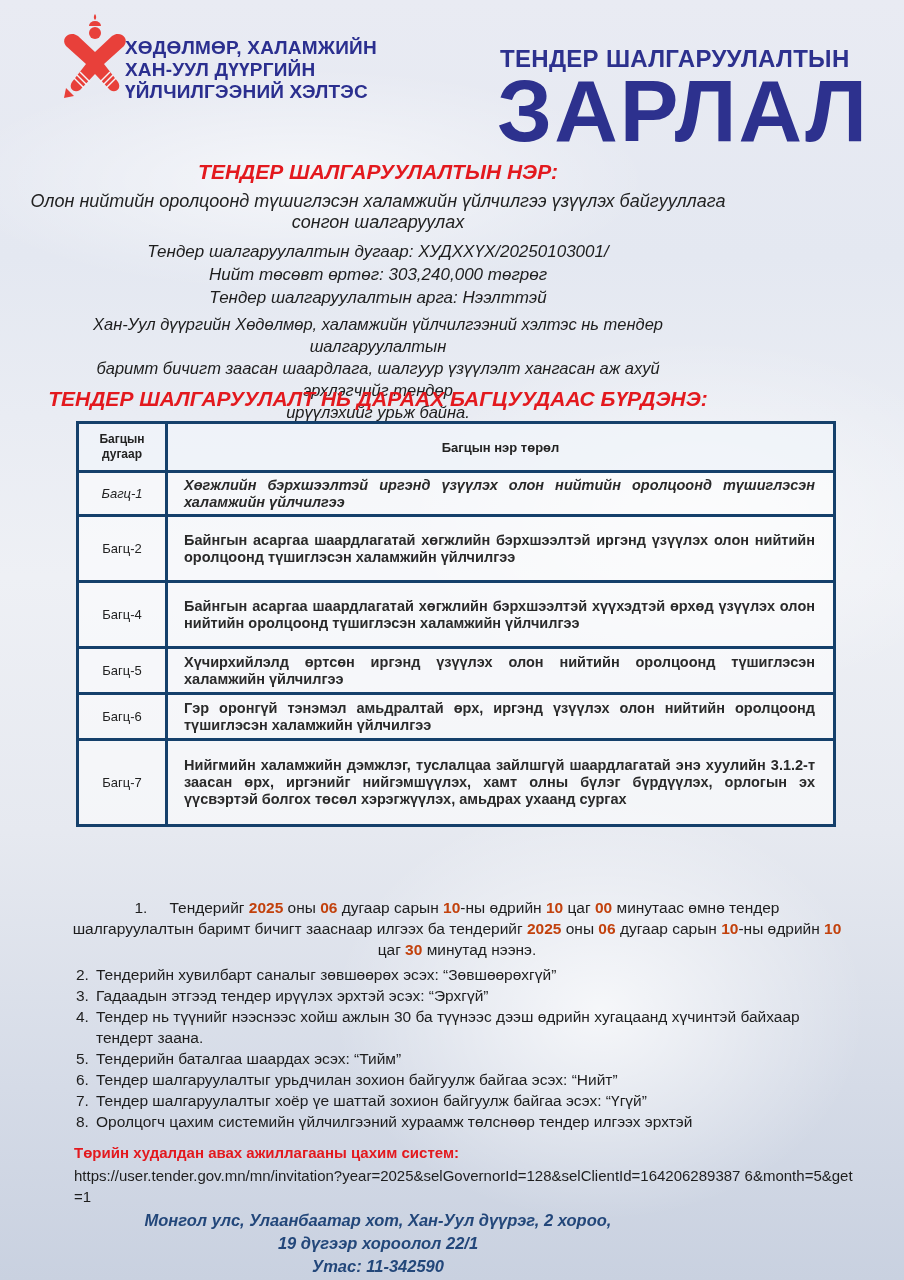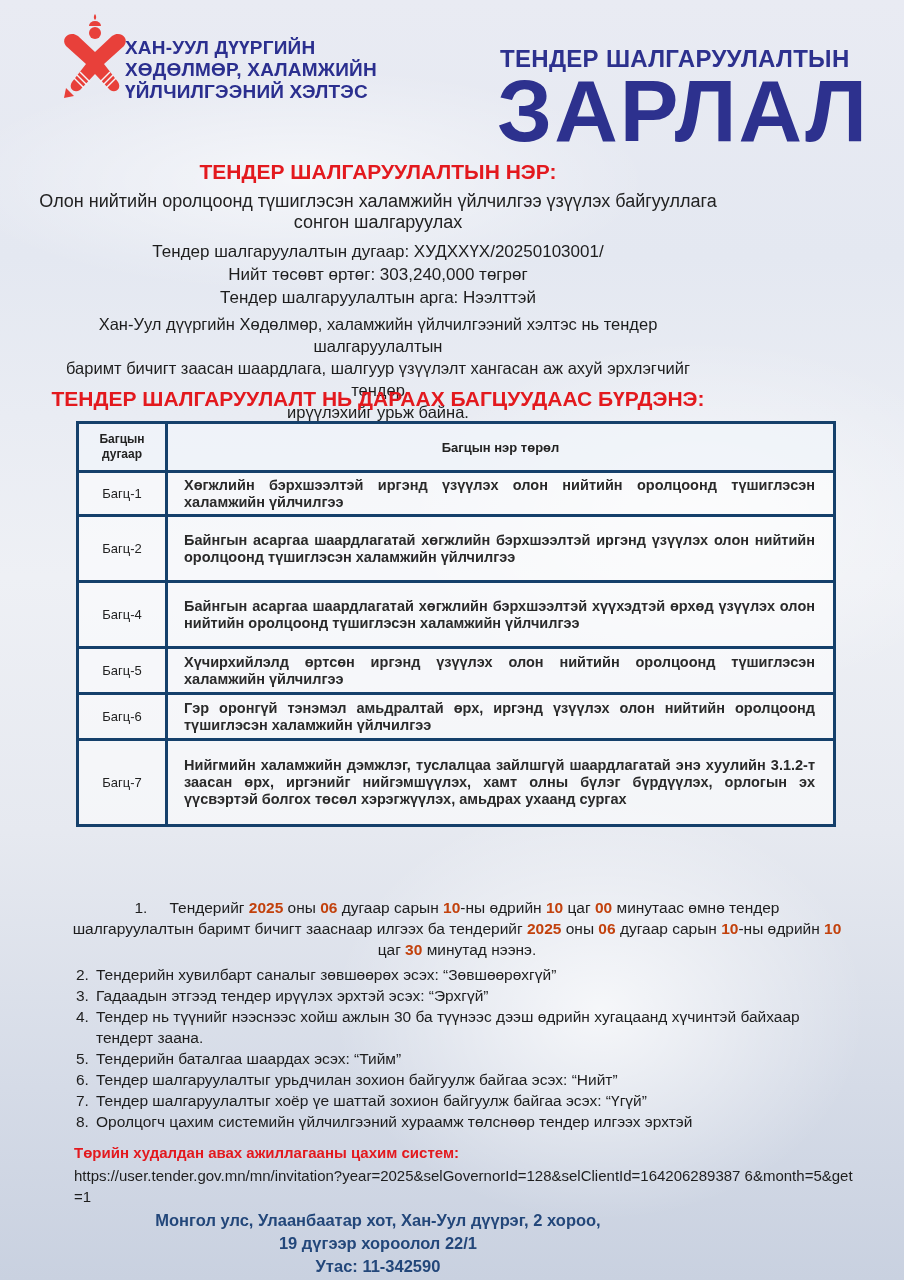"ХАН-УУЛ ДҮҮРГИЙН" div { order: before "ХӨДӨЛМӨР, ХАЛАМЖИЙН" -> after "ХӨДӨЛМӨР, ХАЛАМЖИЙН" }
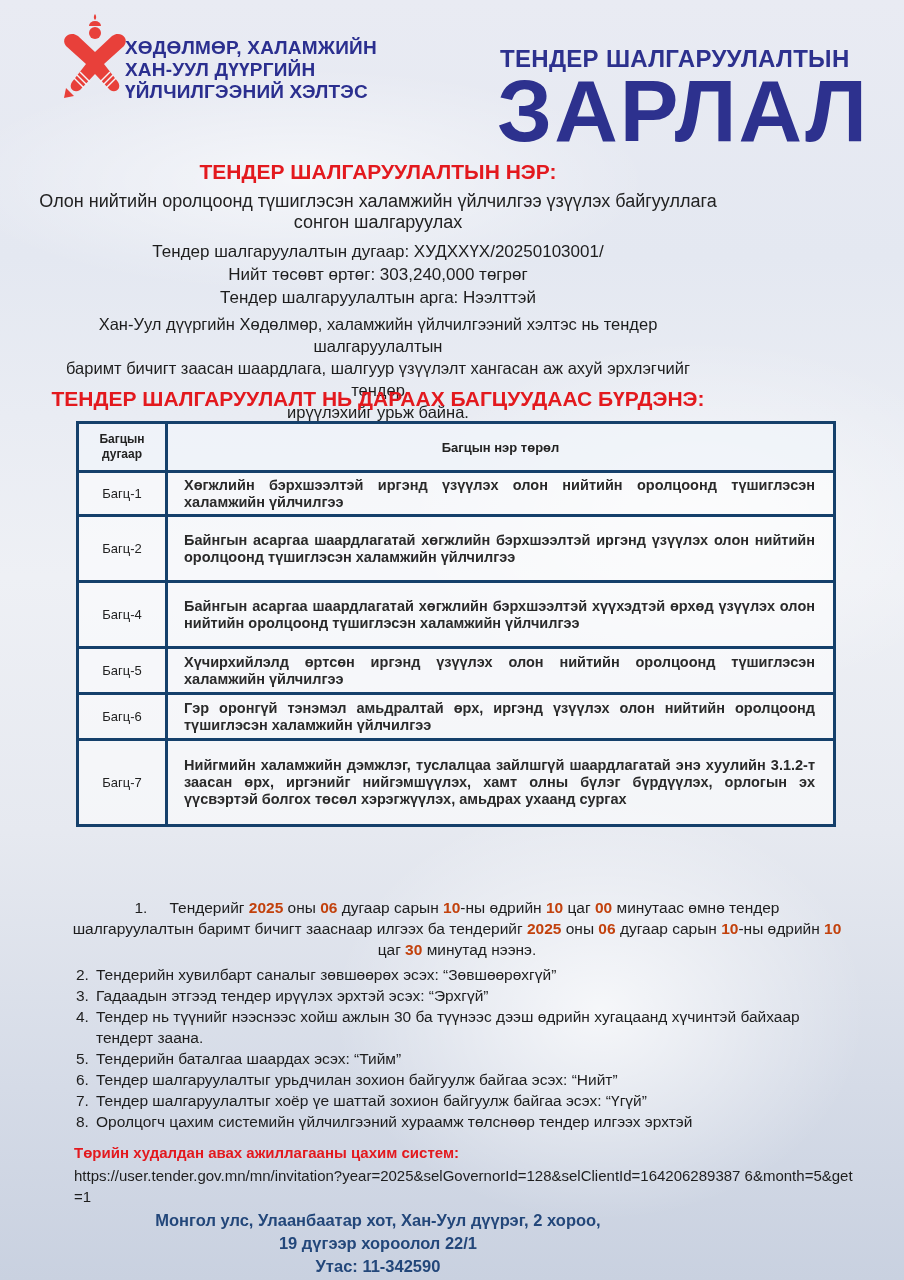"ТЕНДЕР ШАЛГАРУУЛАЛТЫН НЭР:" .center { font-style: none -> italic }
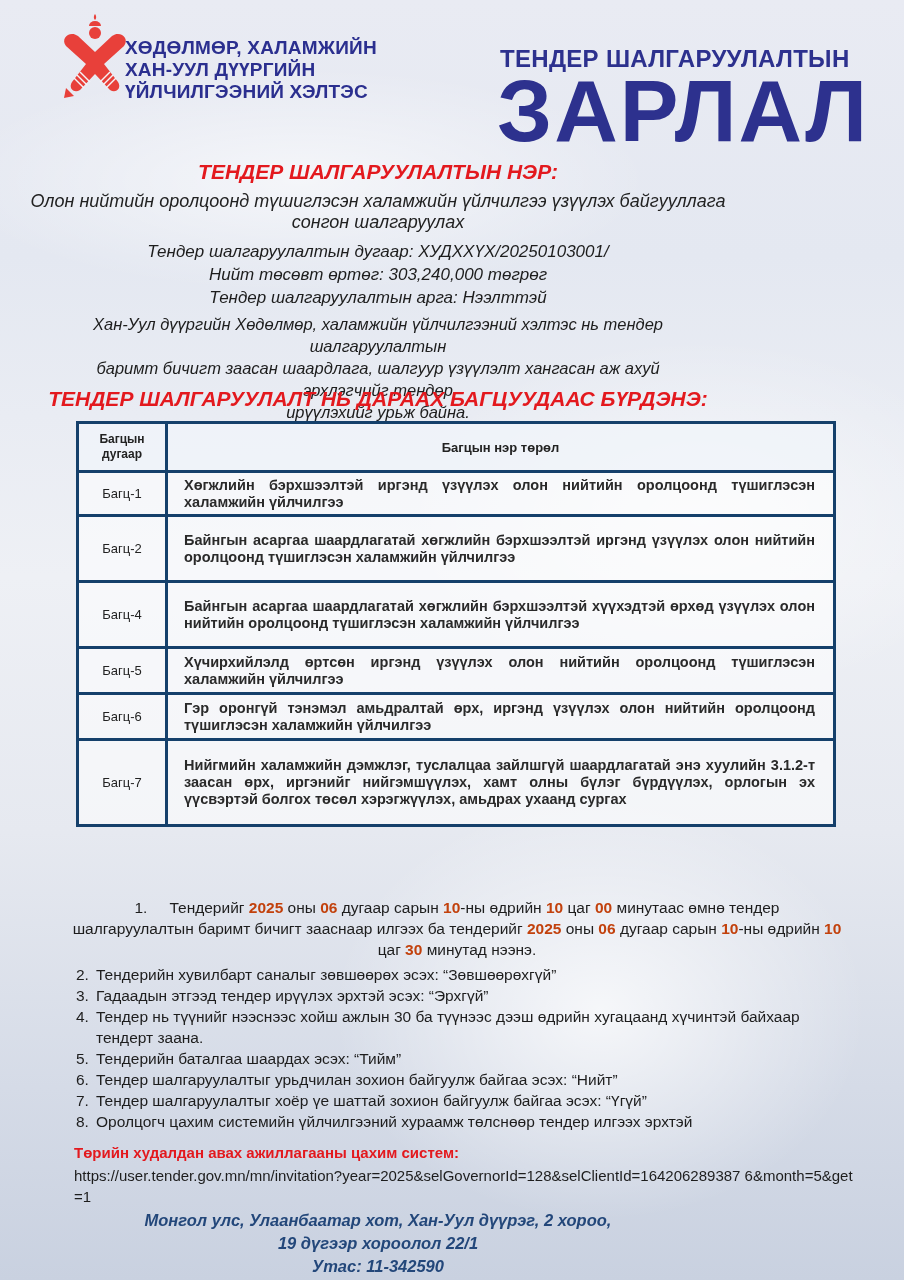"Багц-1" tr { font-style: none -> italic }
